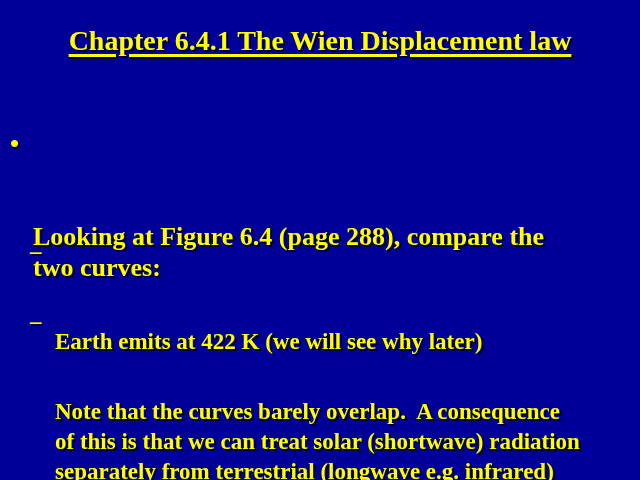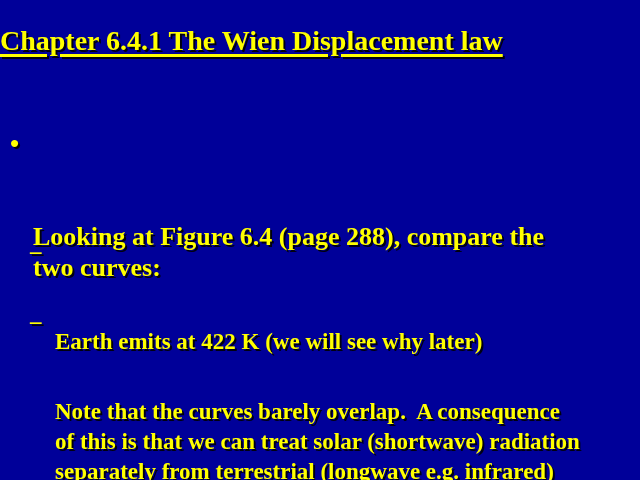"Chapter 6.4.1 The Wien Displacement" .title { text-align: left -> center }
